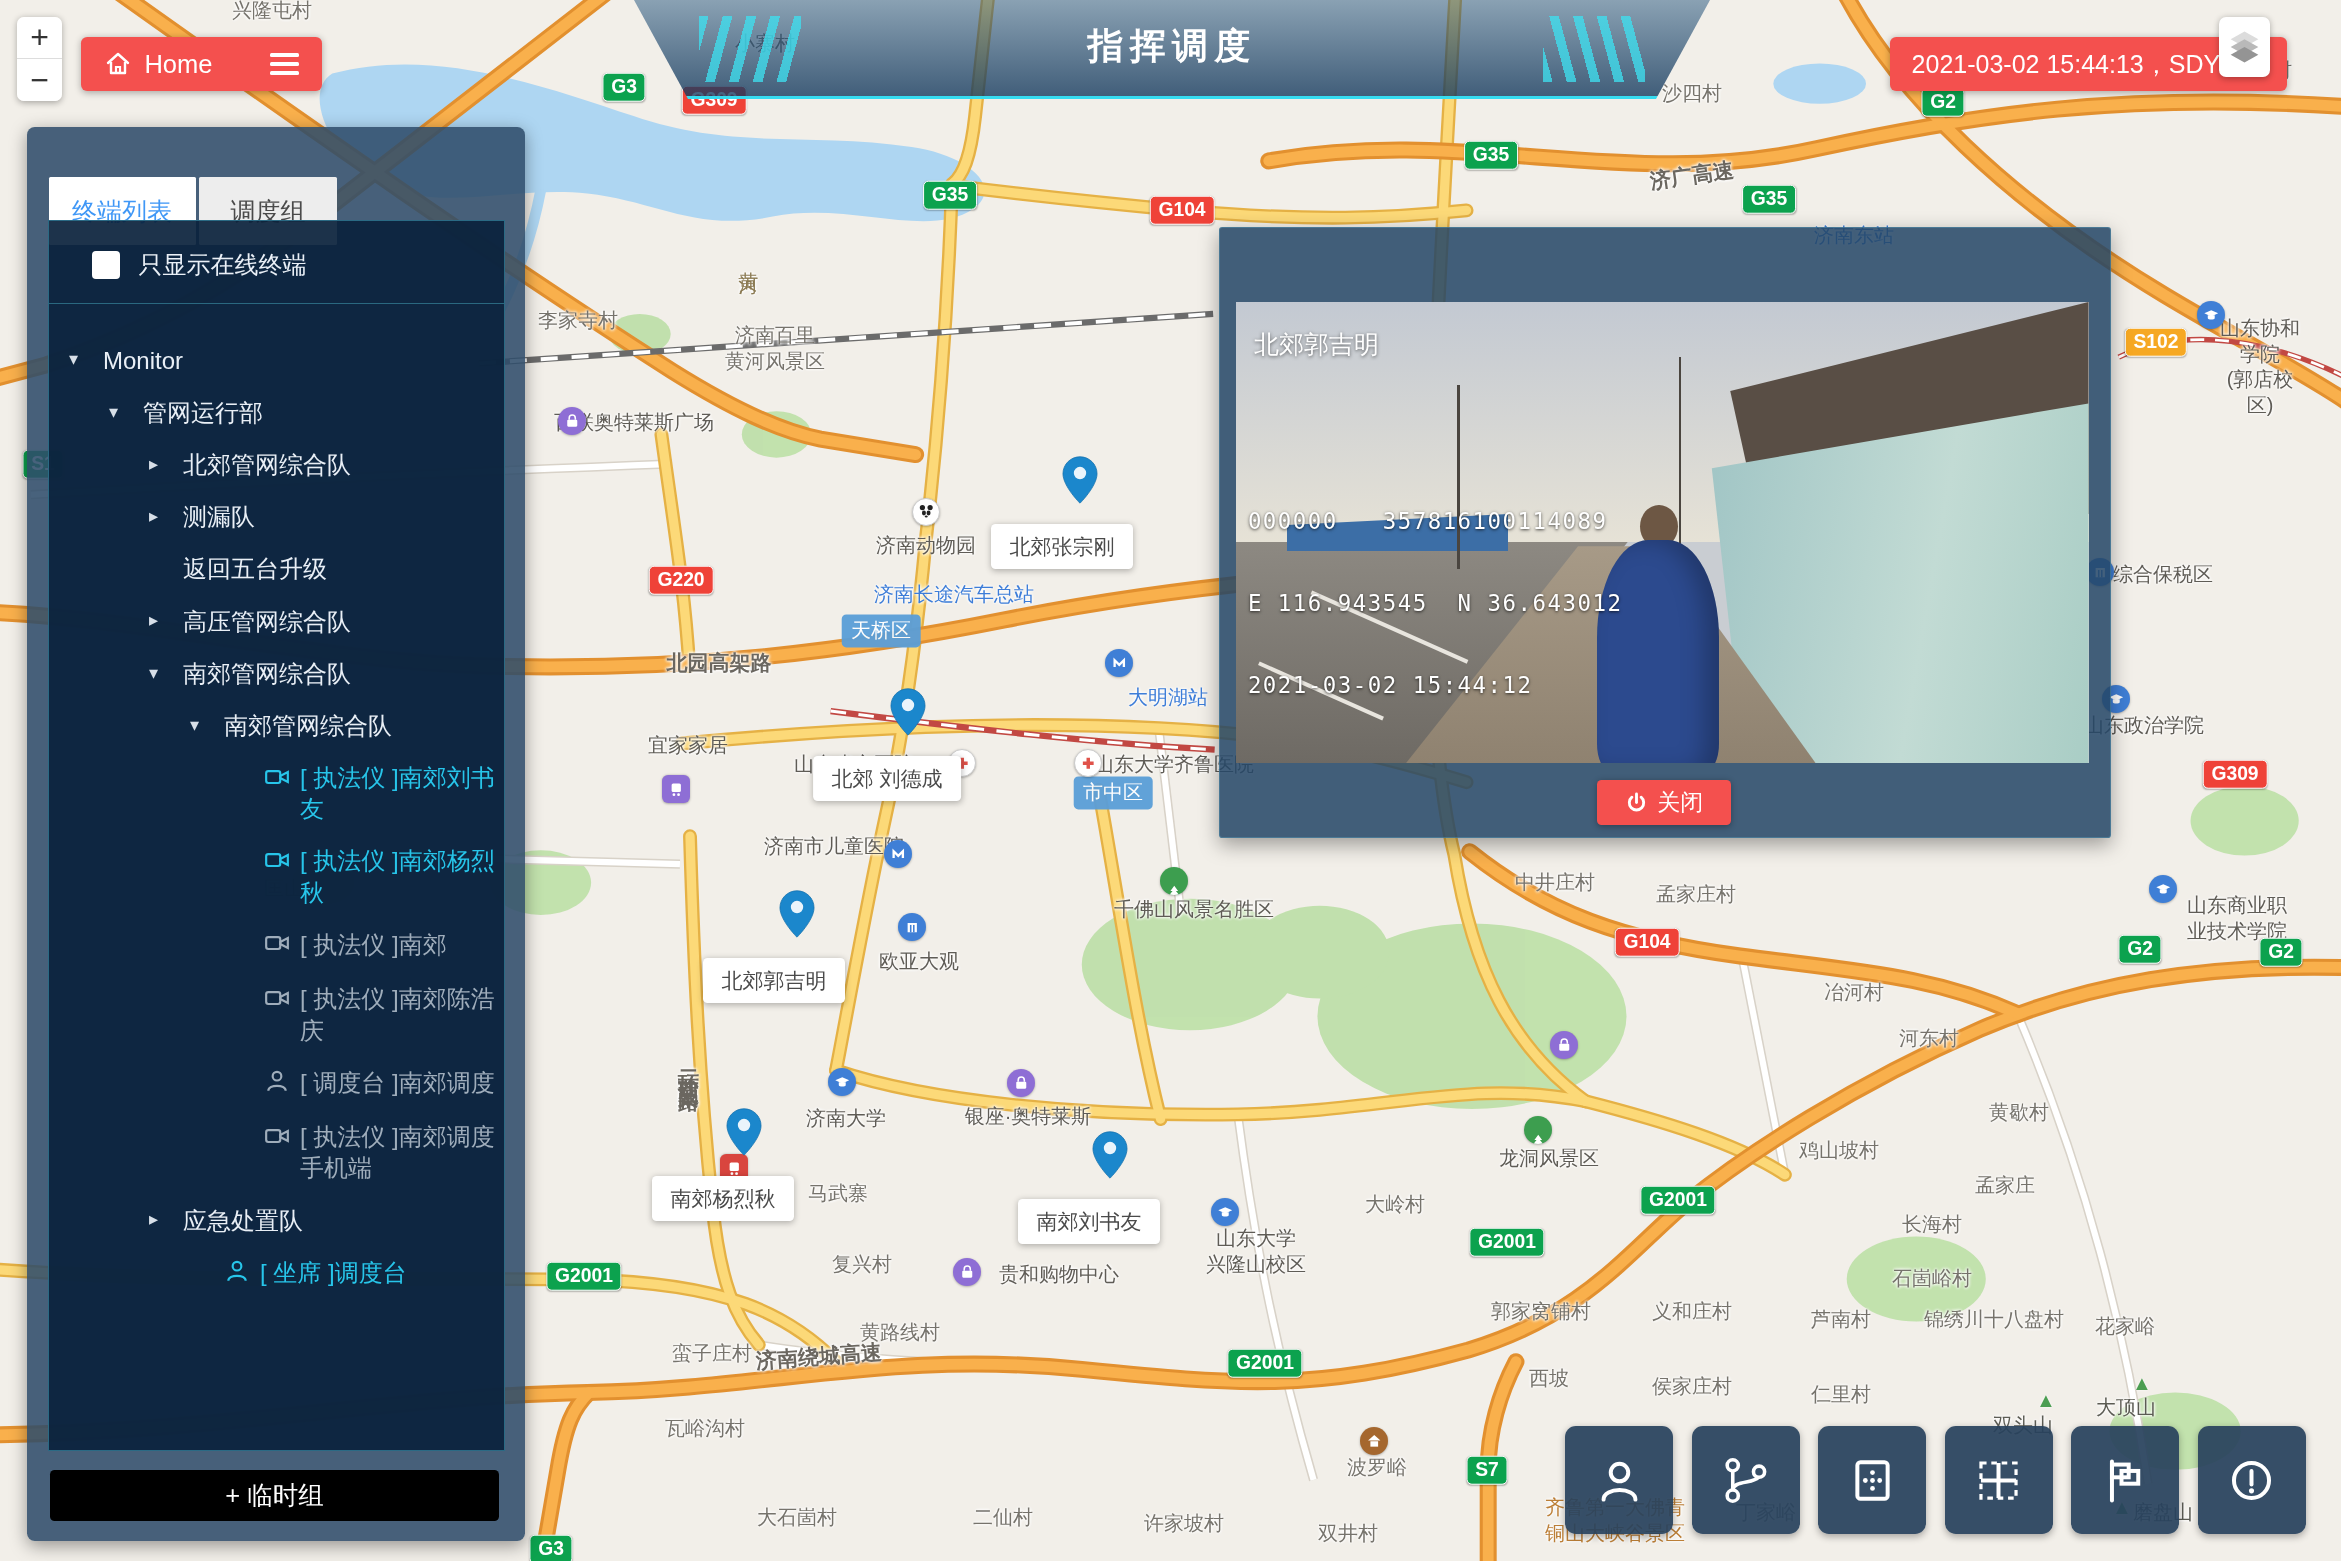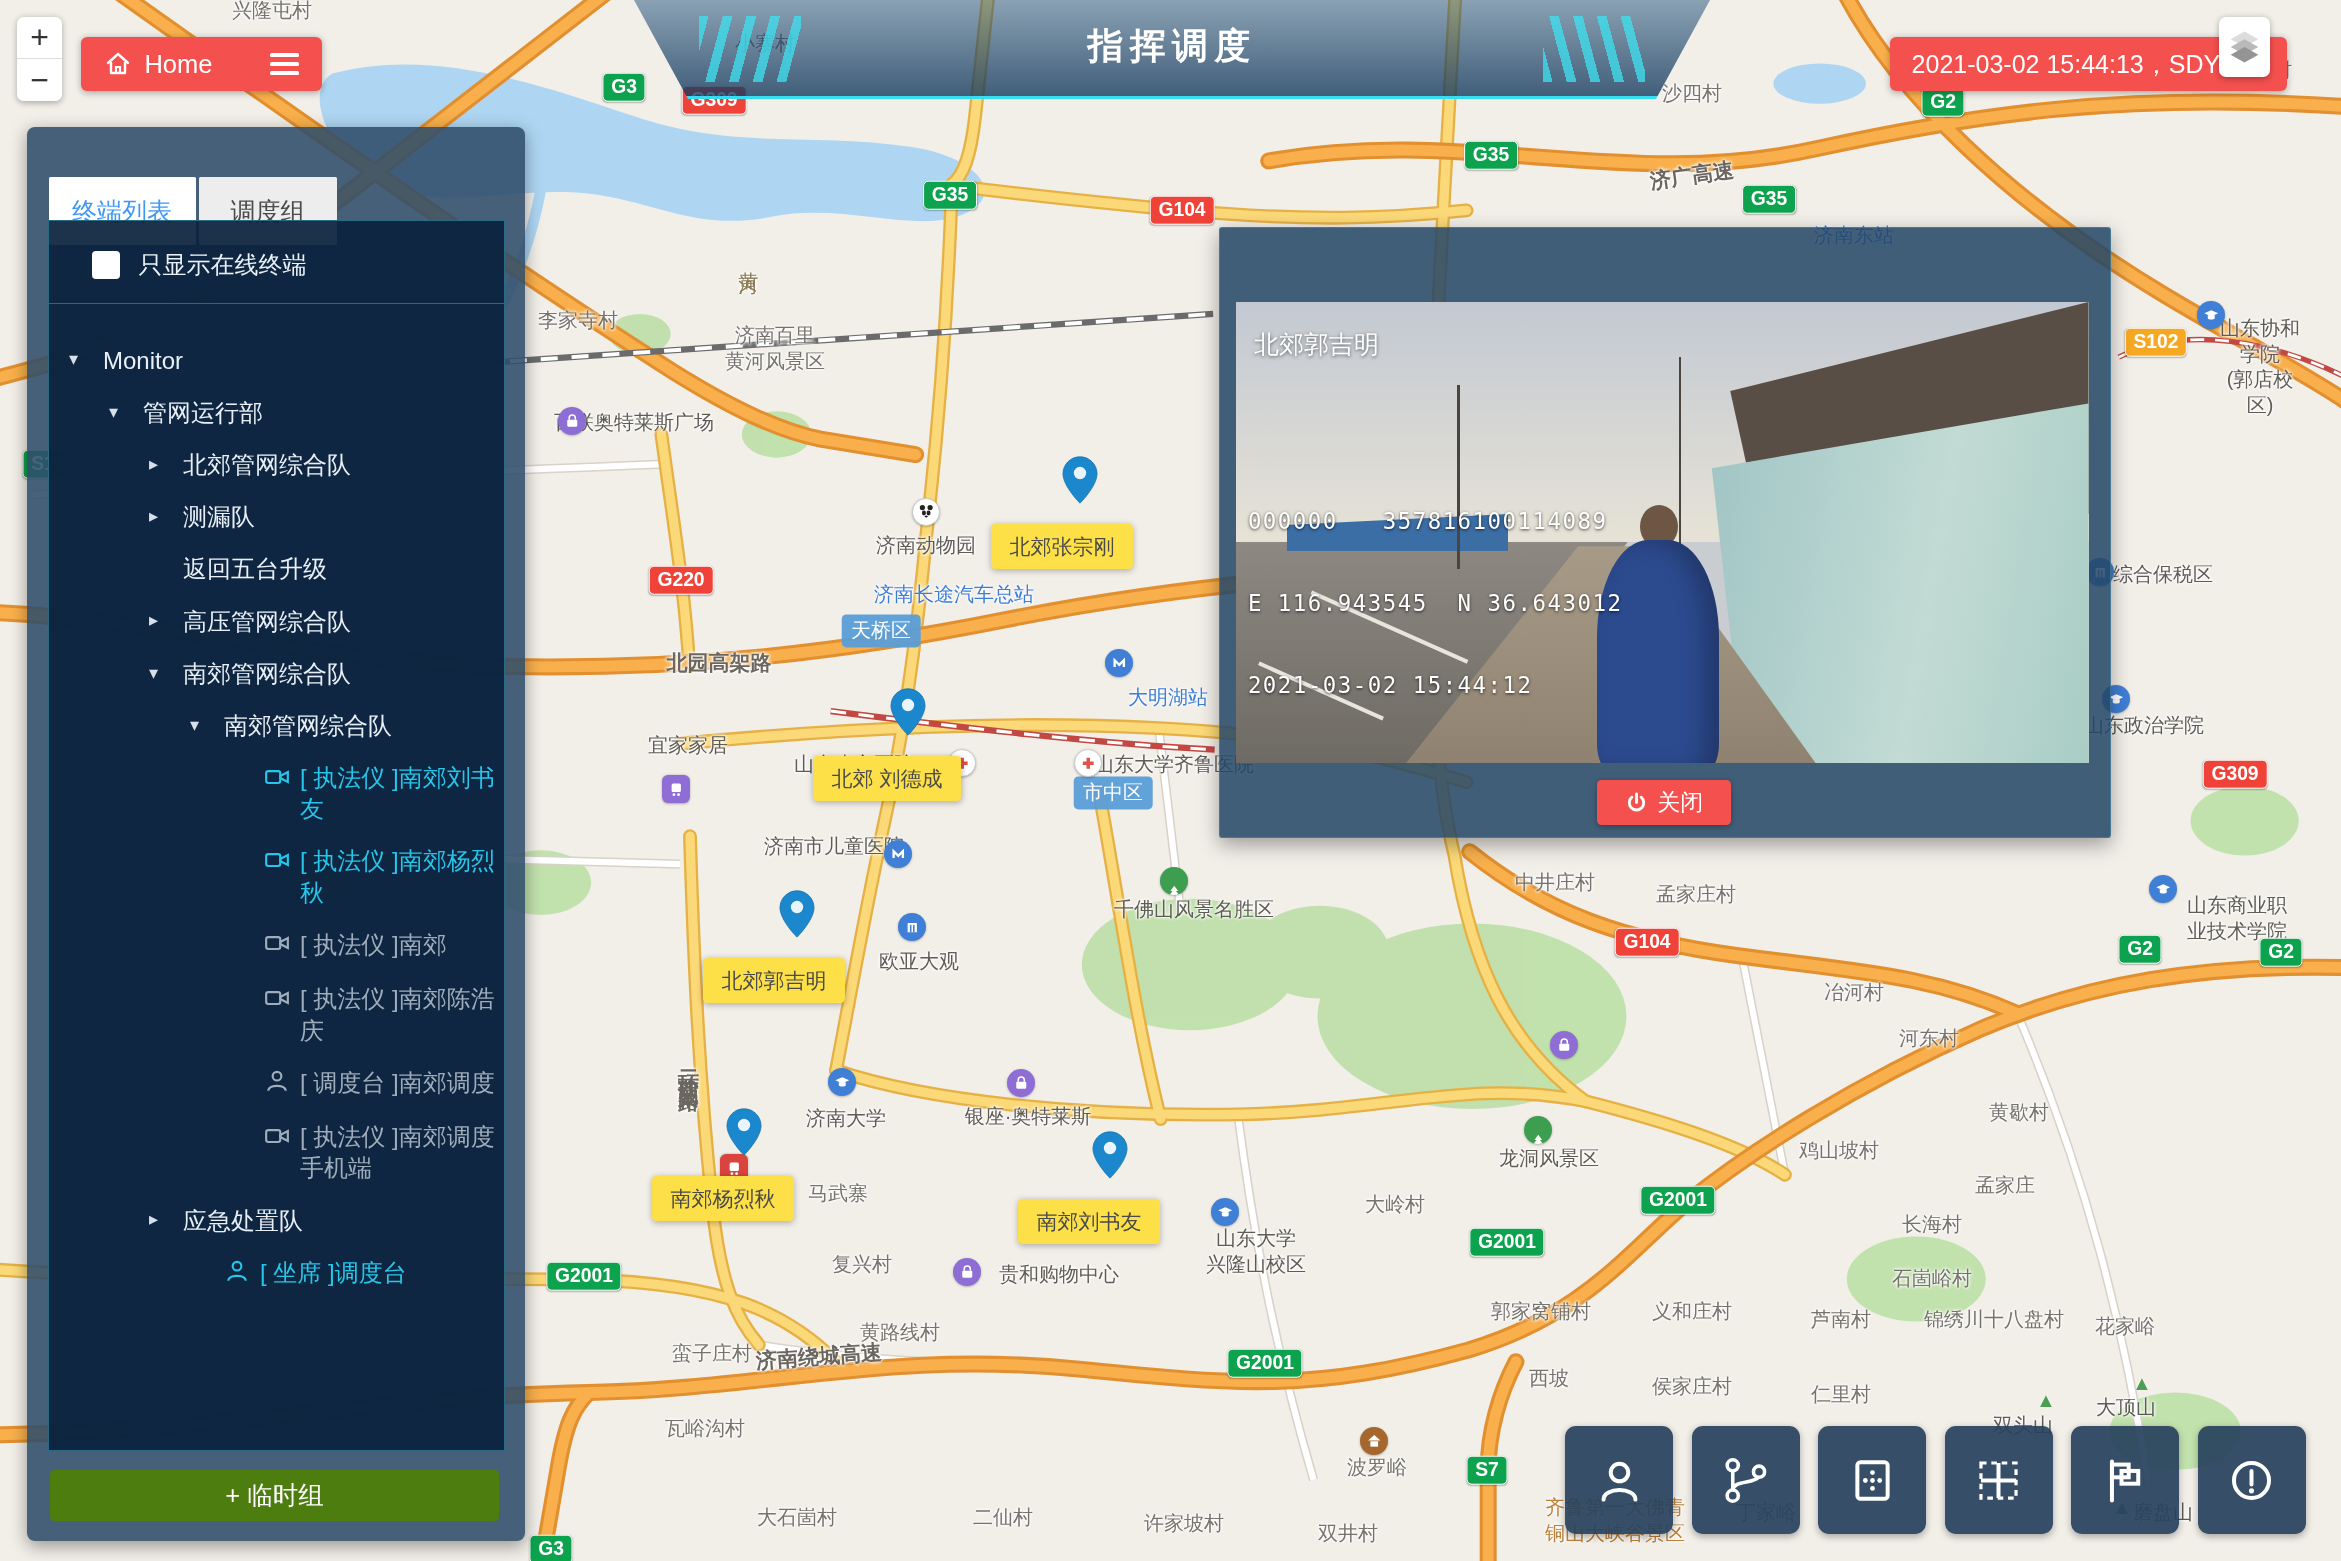"北郊张宗刚" .marker-label { background: #fde047 -> #ffffff }
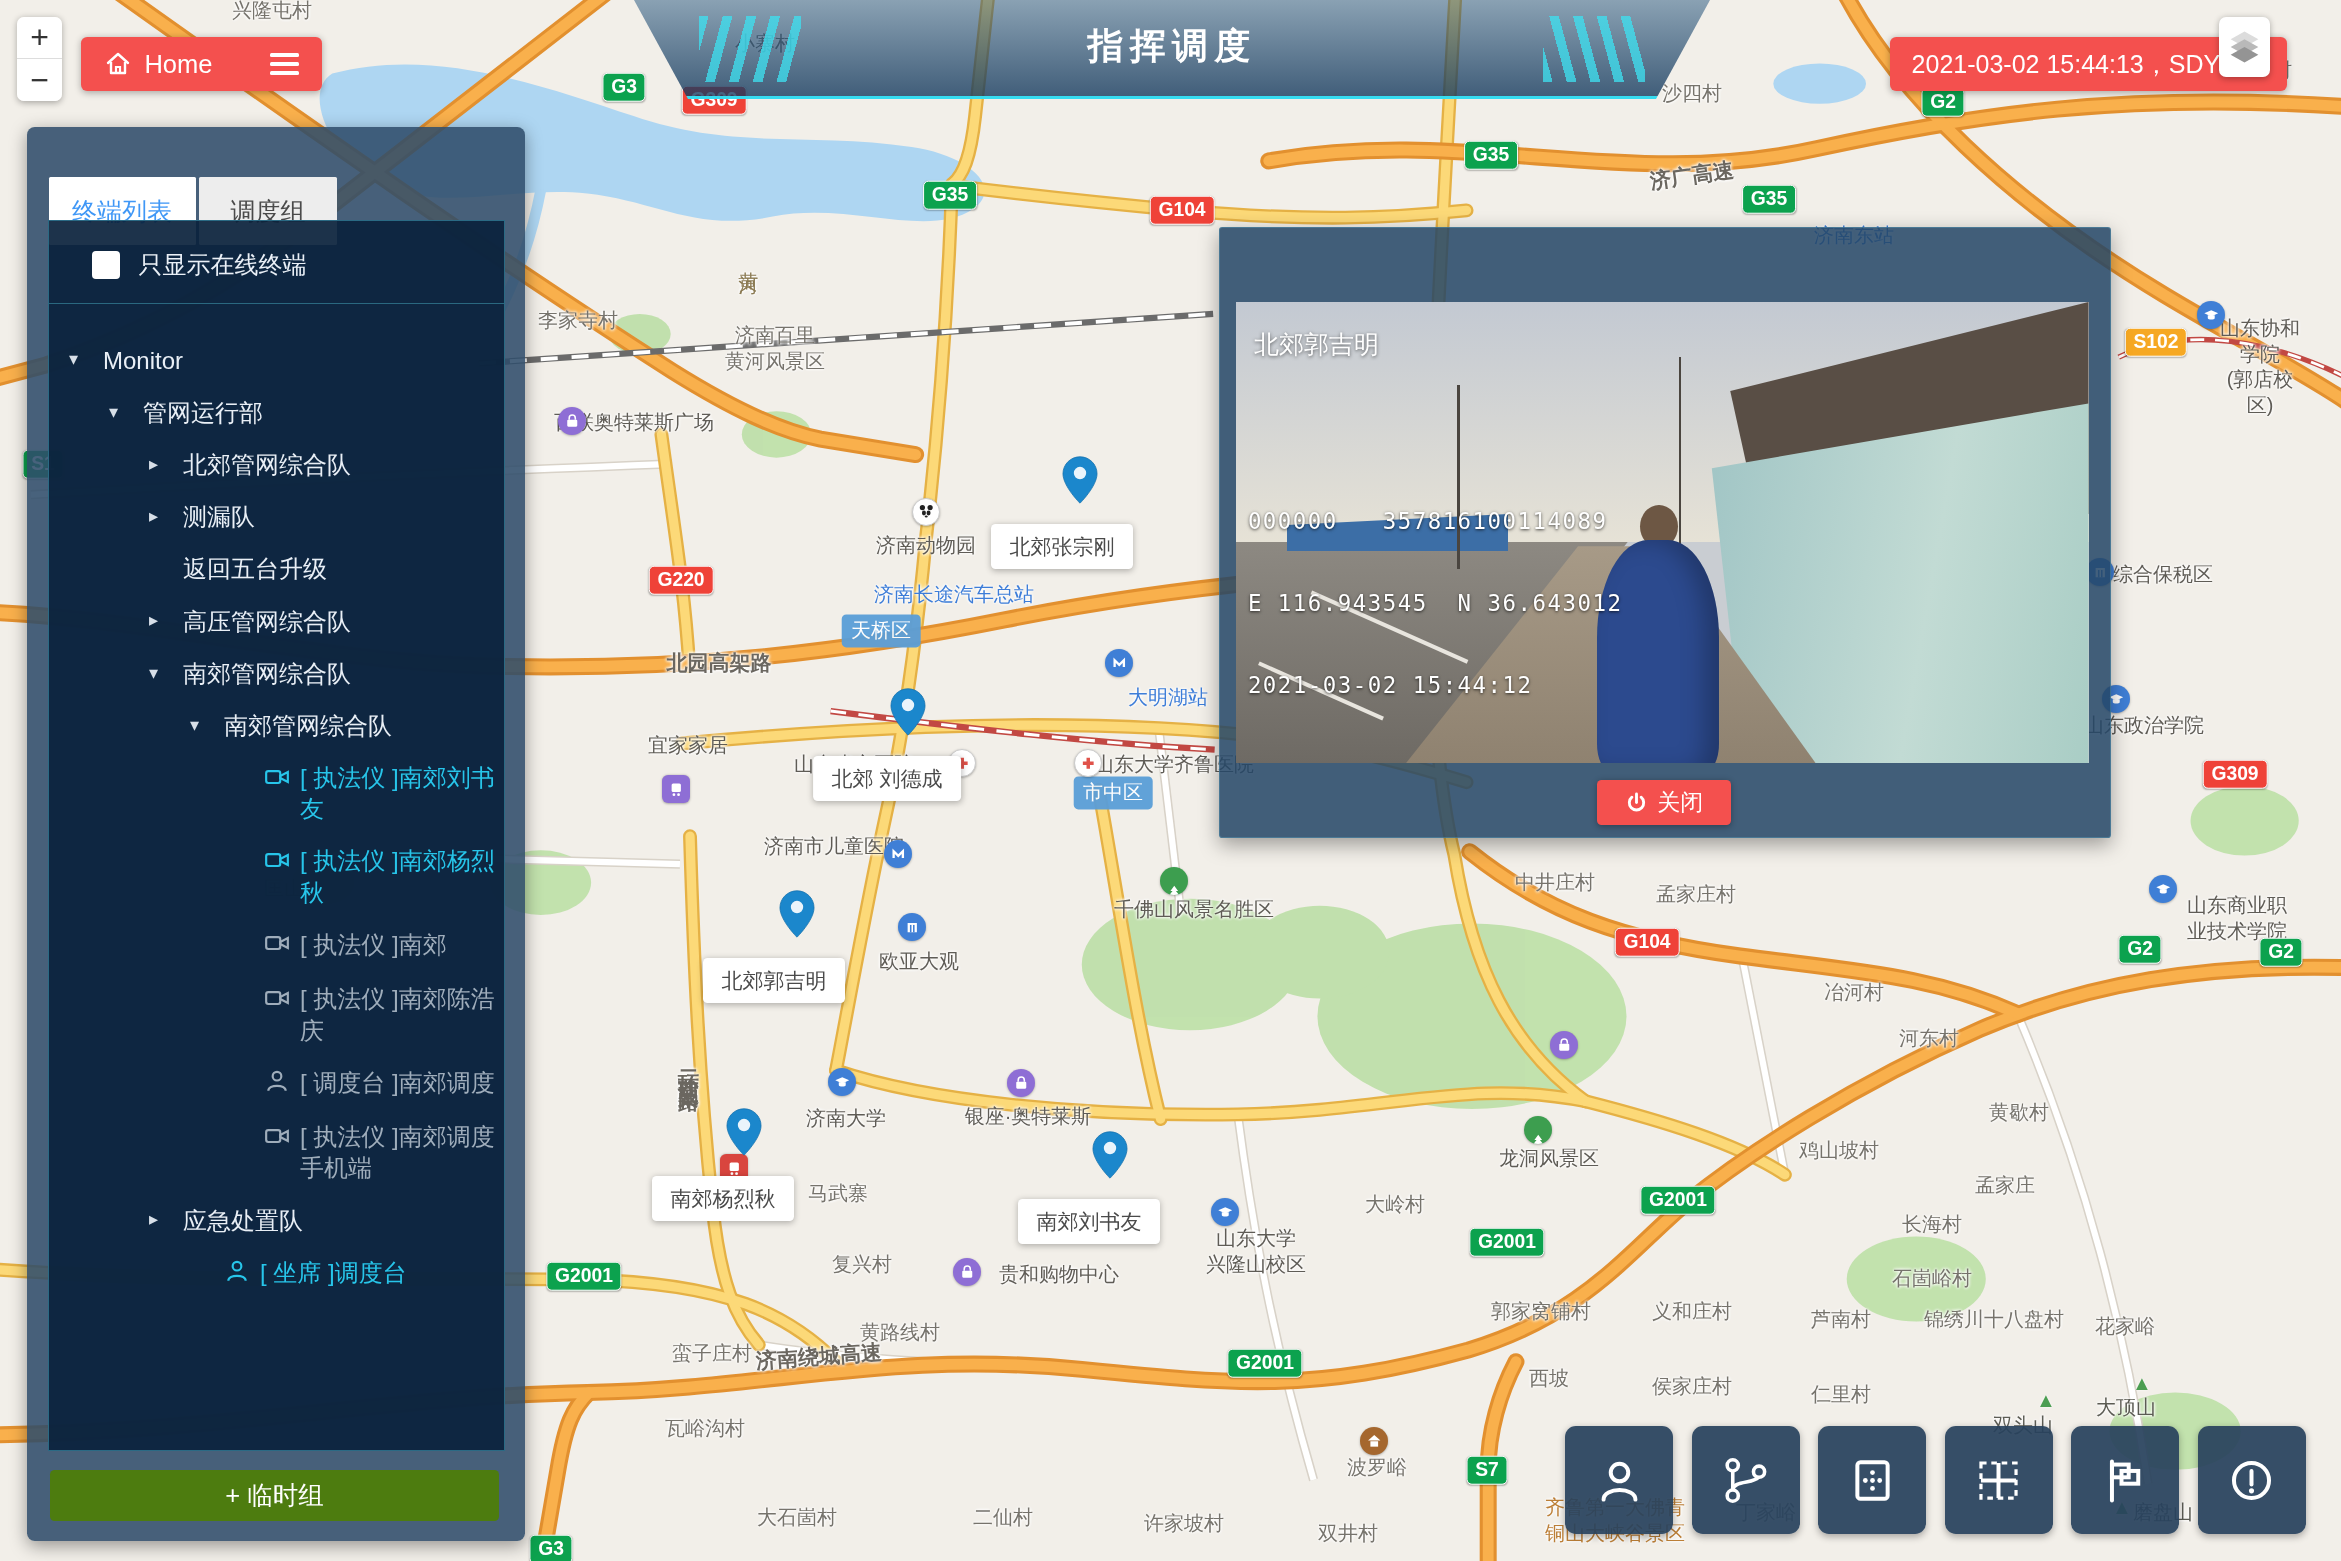"+ 临时组" .tempbtn { background: #4d7c0f -> #000000 }
